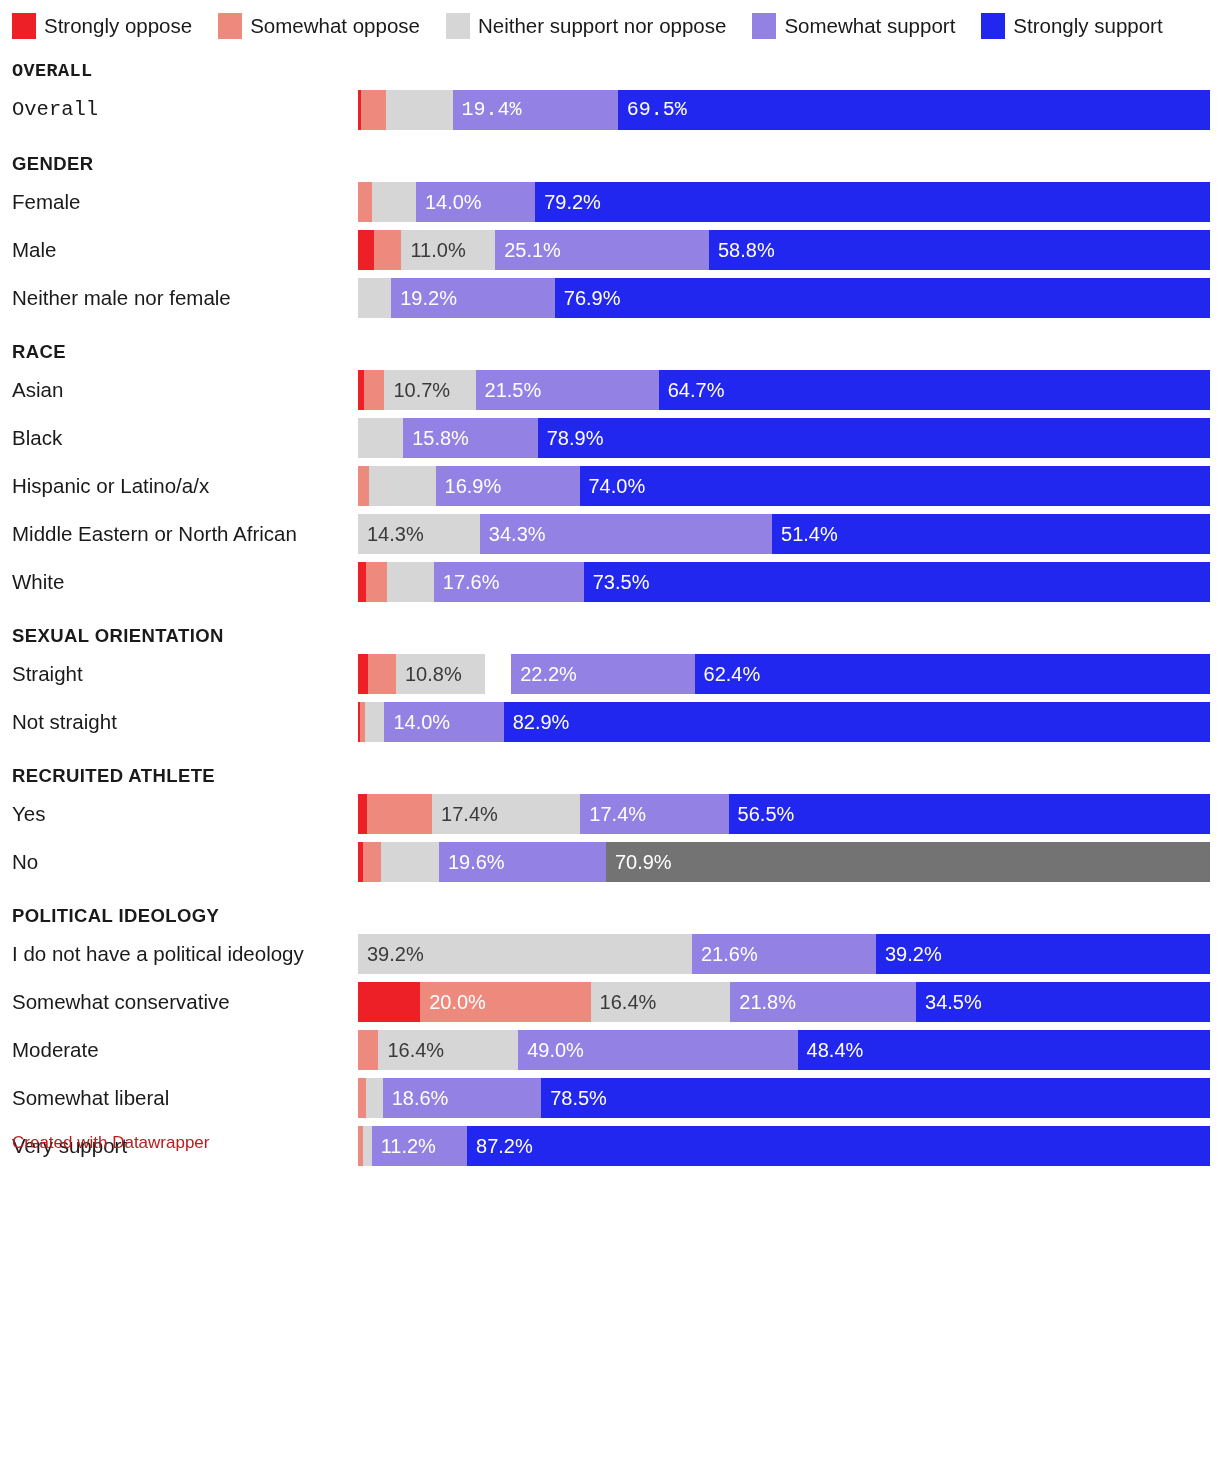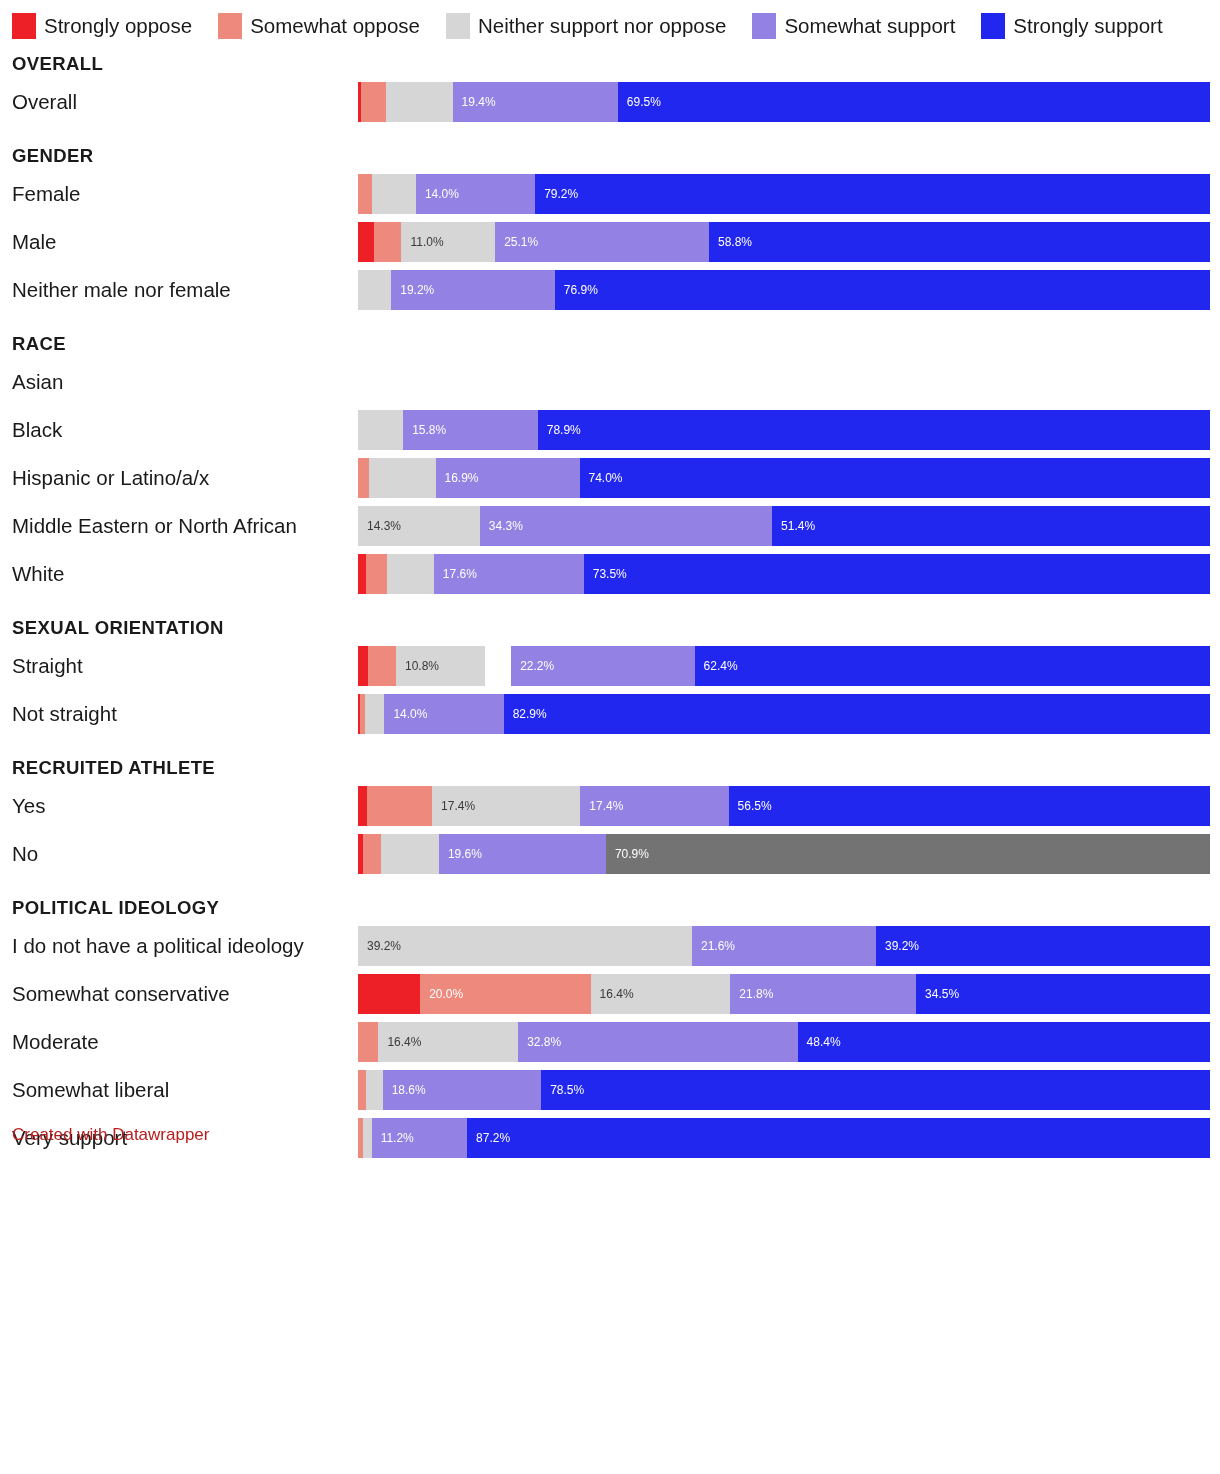"OVERALL" .group:first-child { font-family: none -> Liberation Mono, monospace; margin-top: 10px -> 18px }
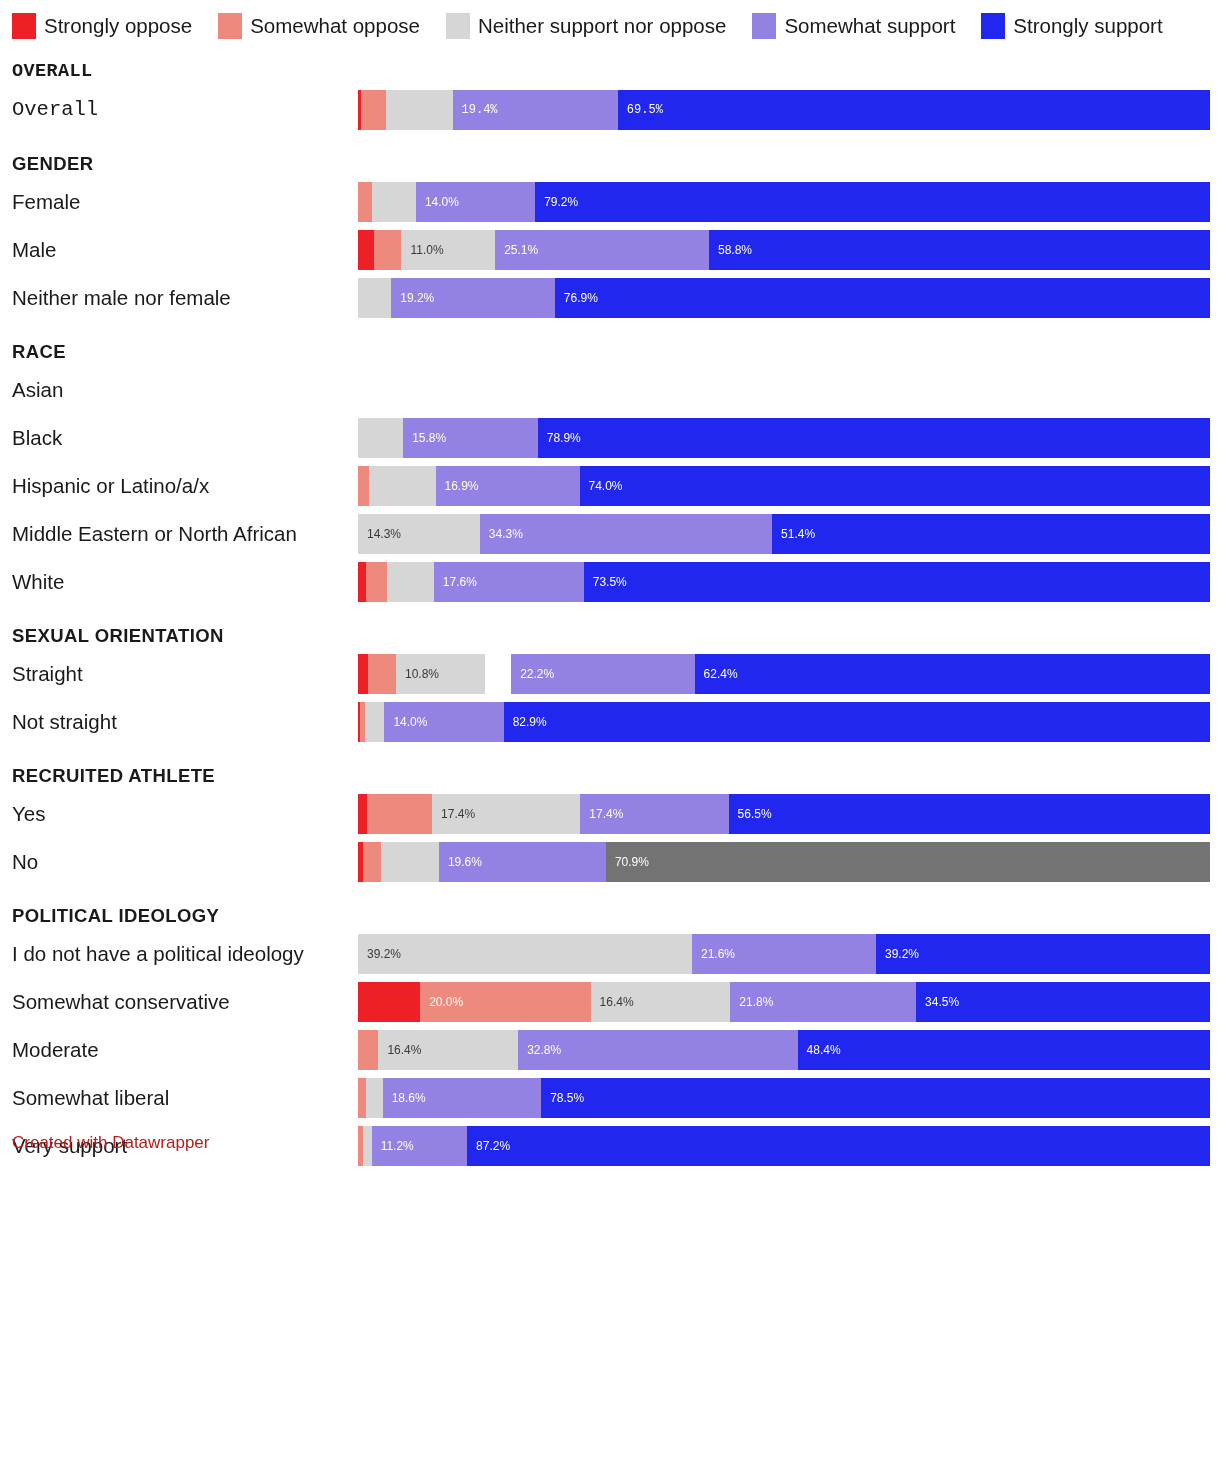"19.4%" .seg-label { font-size: 12px -> 20px }
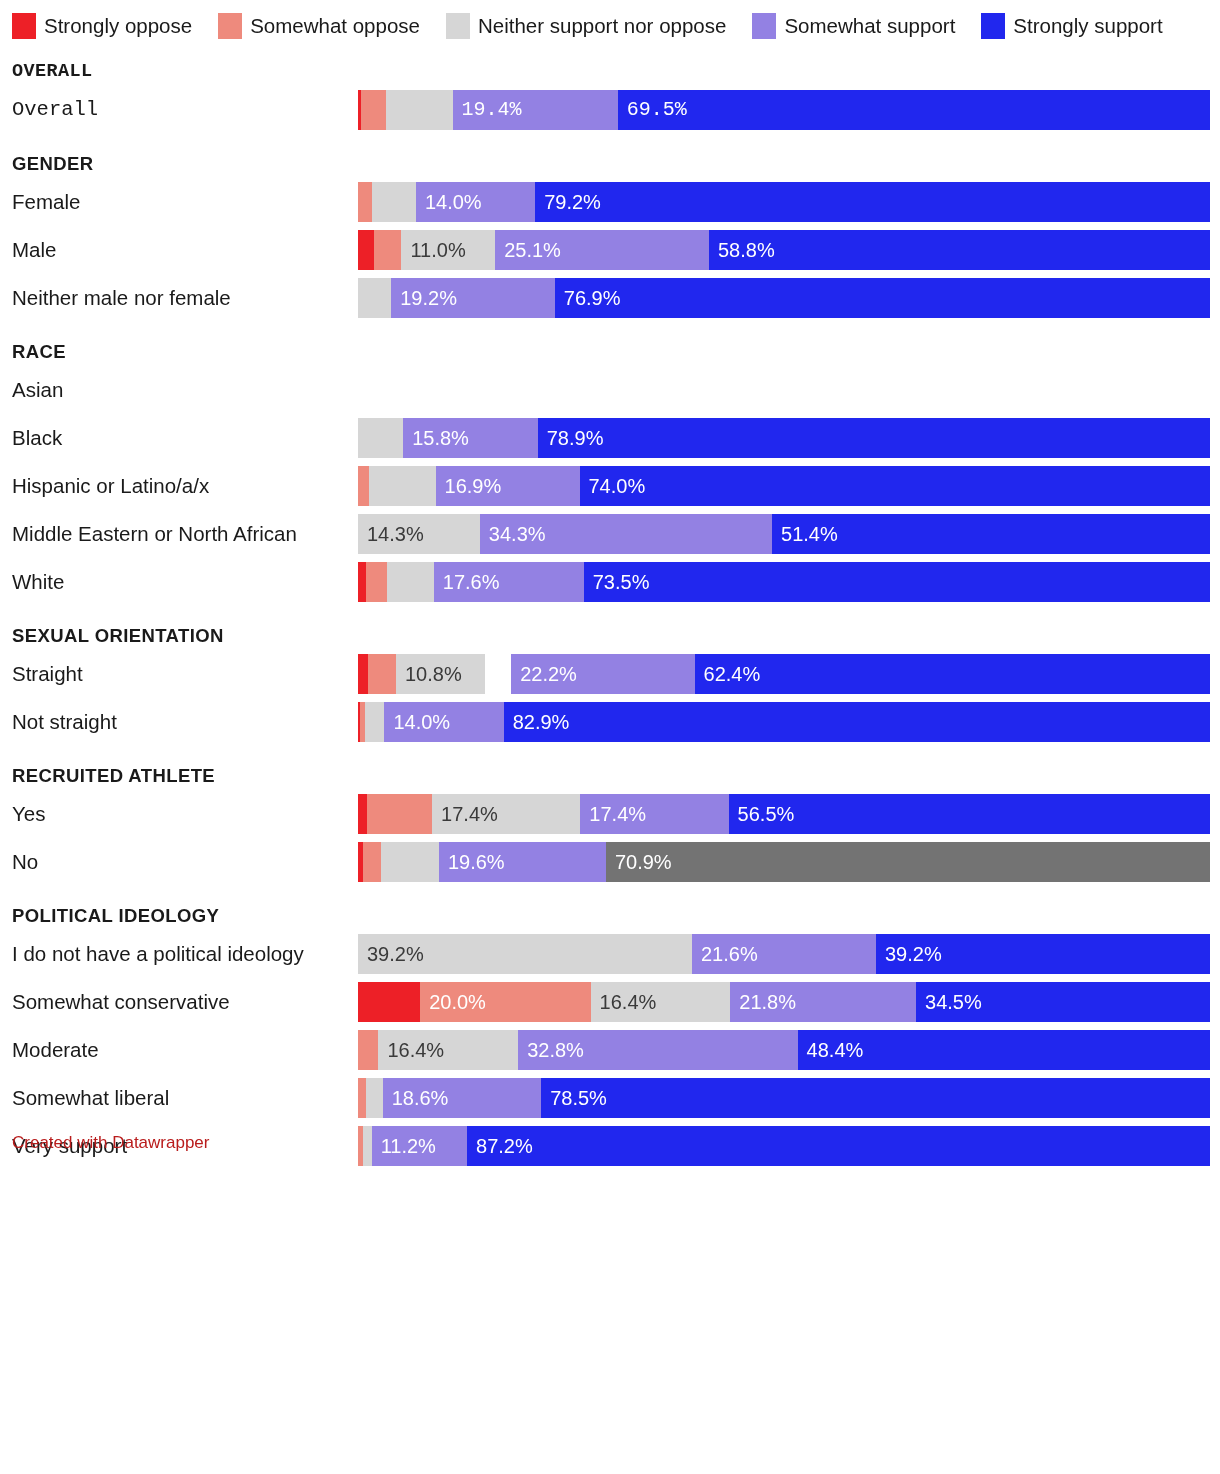"10.7%" div.bar-track { html: none -> <div> <div></div> <div></div> <div> <span>10.7%</span> </div> <div> <span>21.5%</span> </div> <div> <span>64.7%</span> </div> </div> }
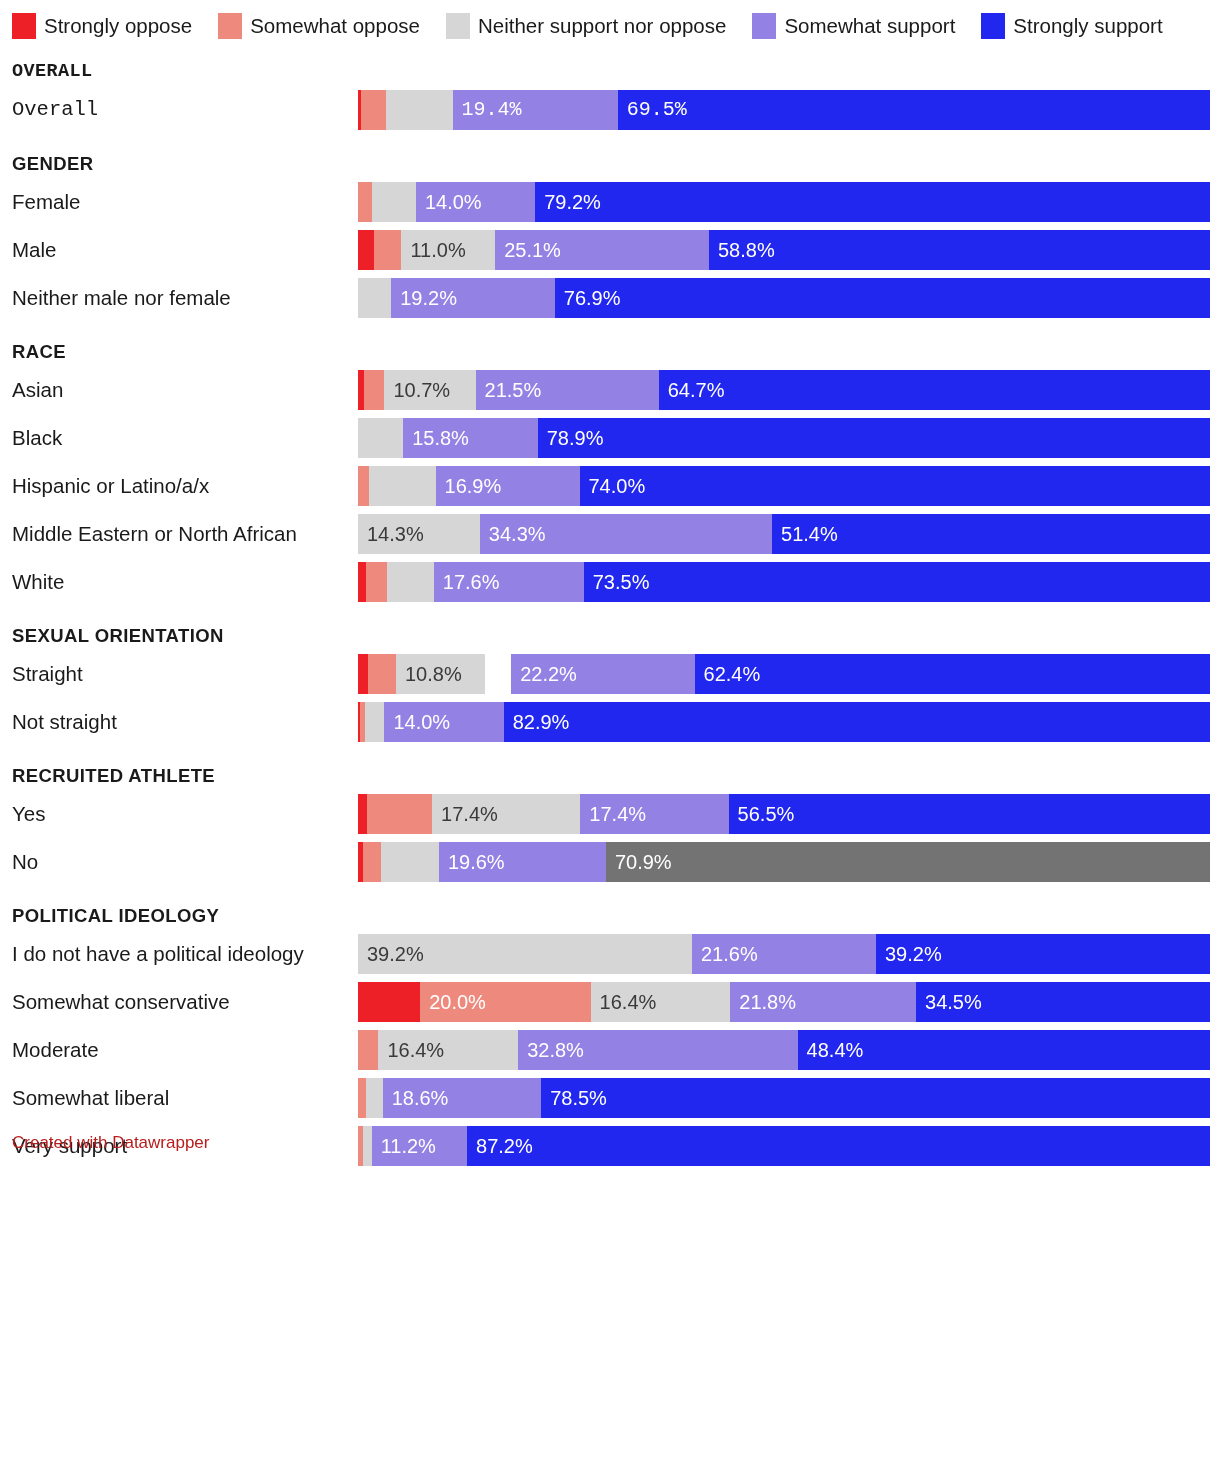"32.8%" span.seg-label { text: 32.8% -> 49.0% }
